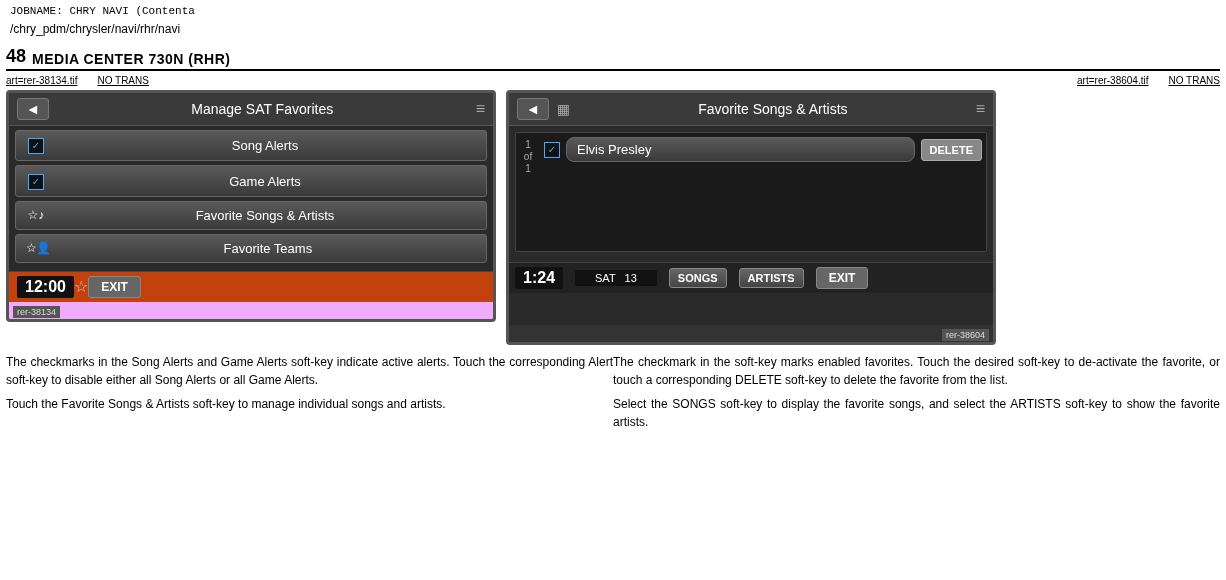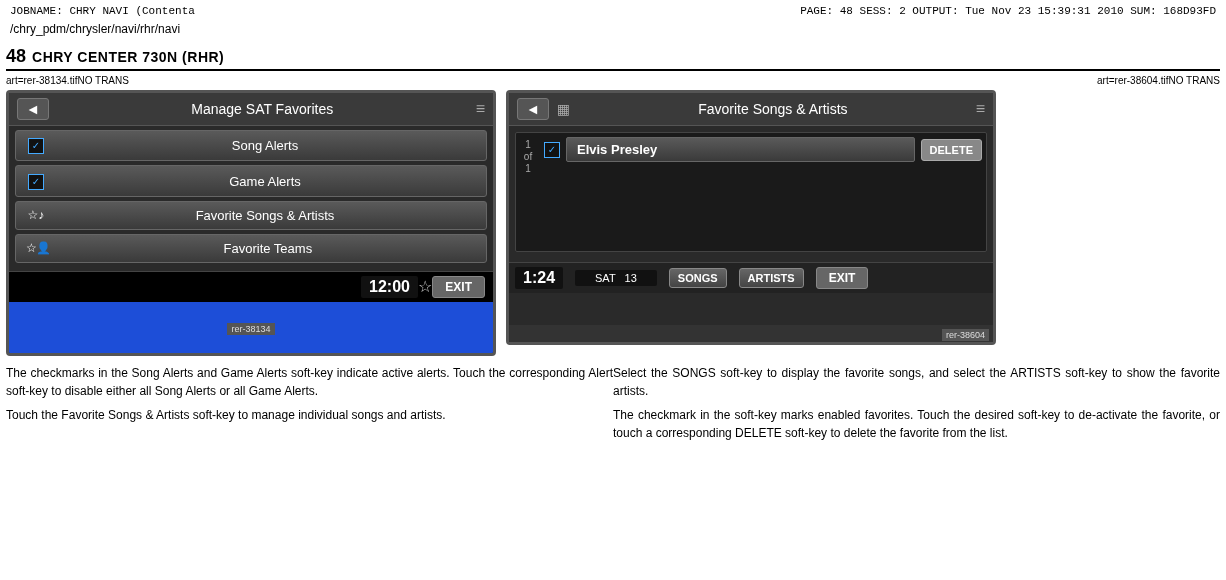"PAGE: 48 SESS: 2 OUTPUT:" span { html: <span>PAGE: 48 SESS: 2 OUTPUT: Tue Nov 23 15:39:31 2010 SUM: 168D93FD</span> -> none }
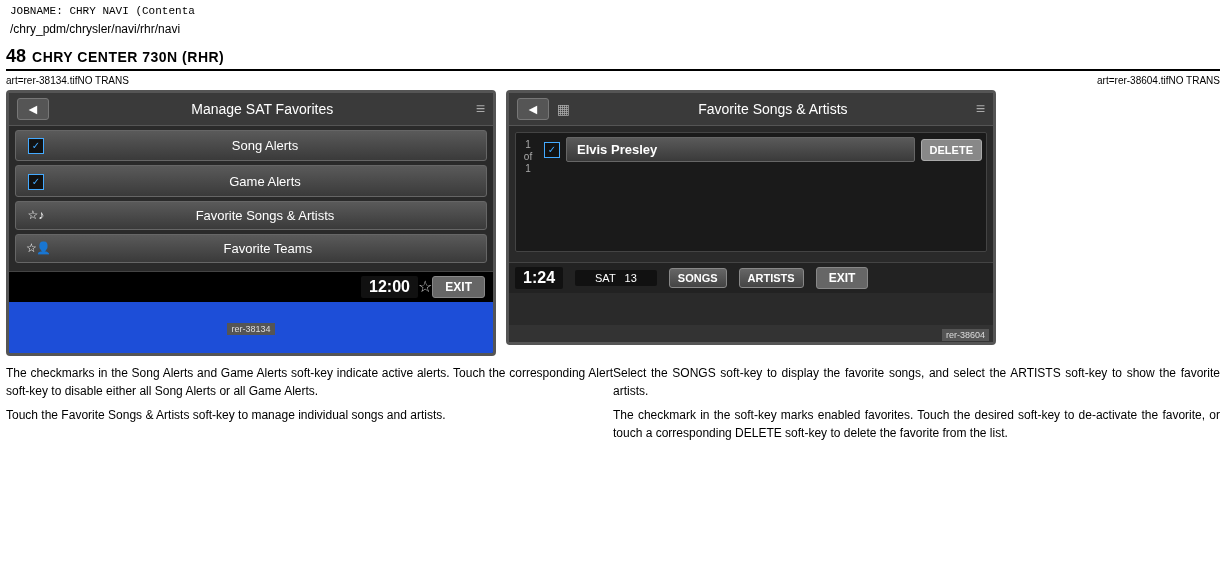"48" .page-number-section { align-items: center -> flex-end }
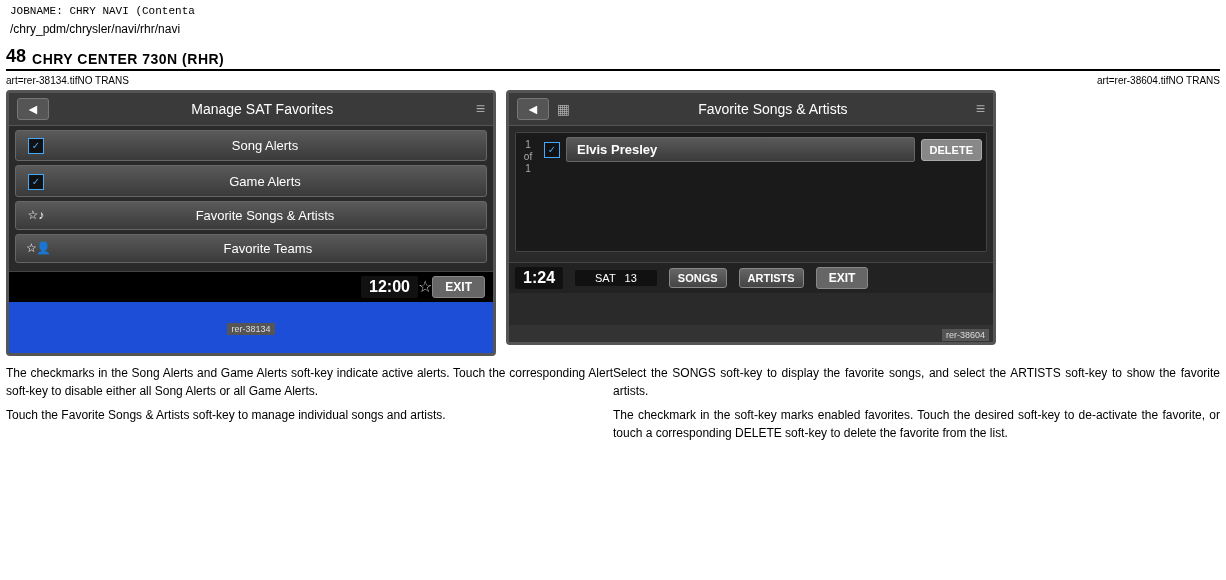"CHRY CENTER 730N (RHR)" span.section-title { text: CHRY -> MEDIA }
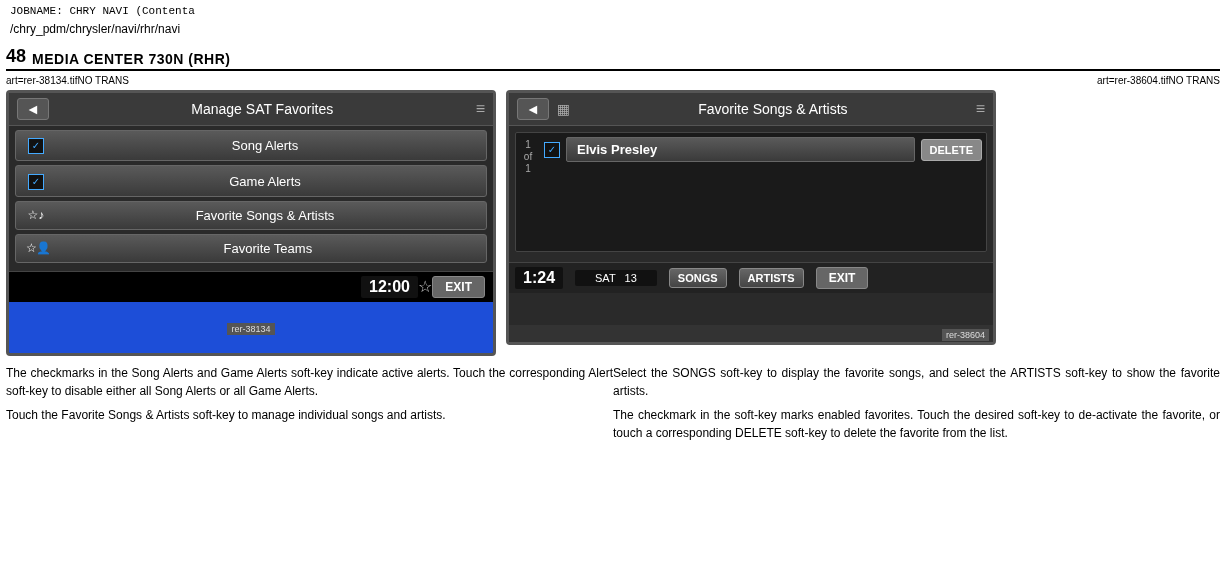"art=rer-38134.tif" .file-info-row .left, .file-info-row .right { gap: none -> 20px; text-decoration: none -> underline }
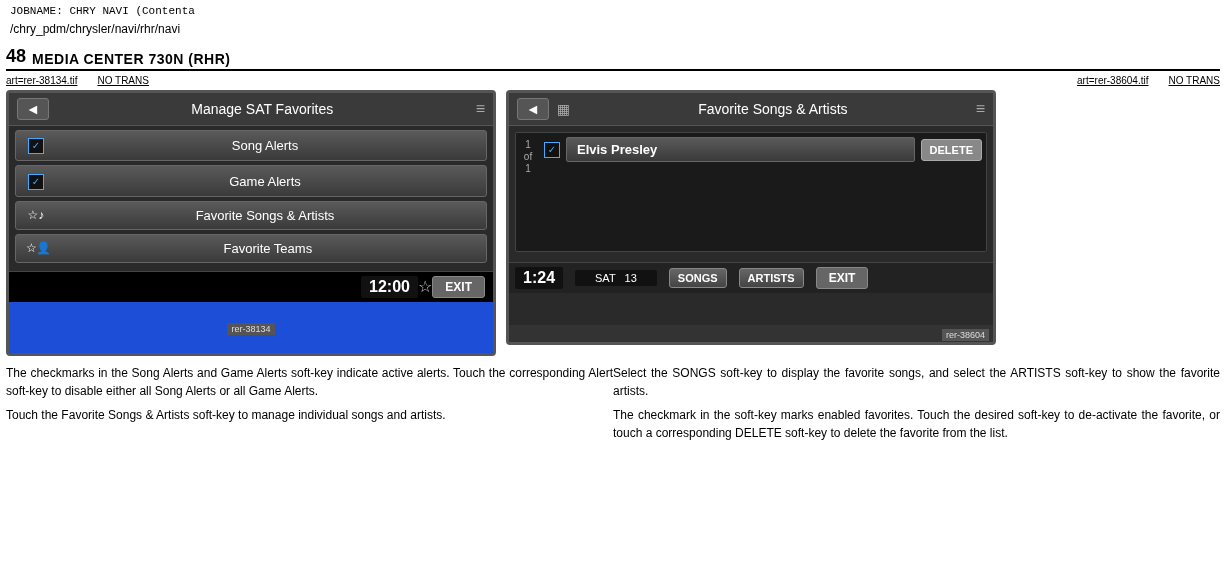"Elvis Presley" .fav-item-label { border-radius: 2px -> 8px; font-weight: bold -> normal }
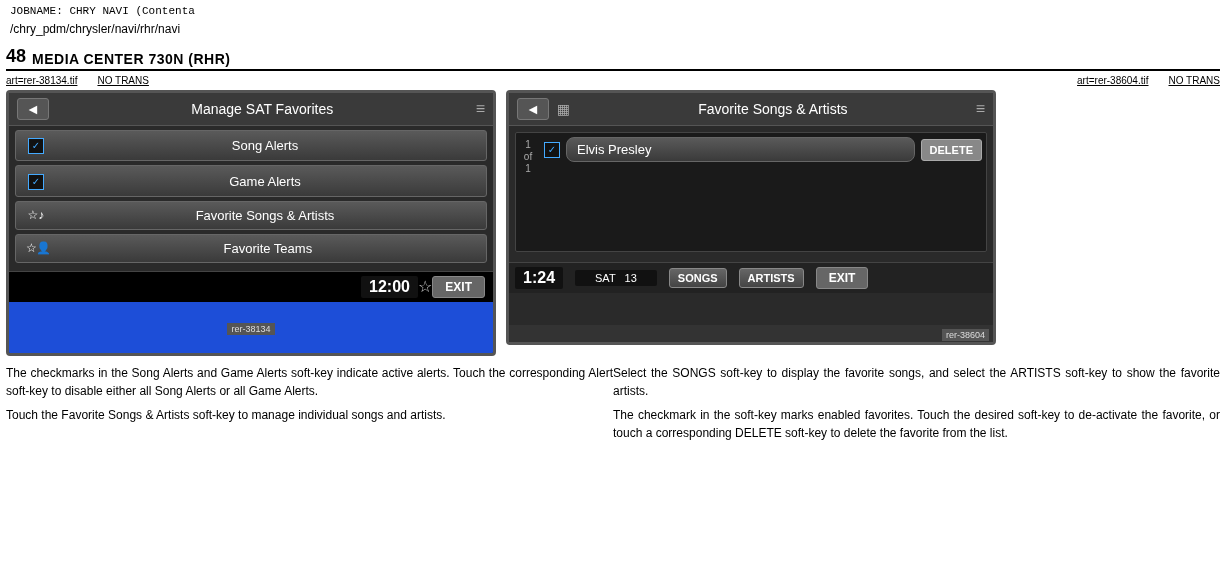"12:00" .screen-bottom { background: #000000 -> #c2410c; justify-content: flex-end -> flex-start }
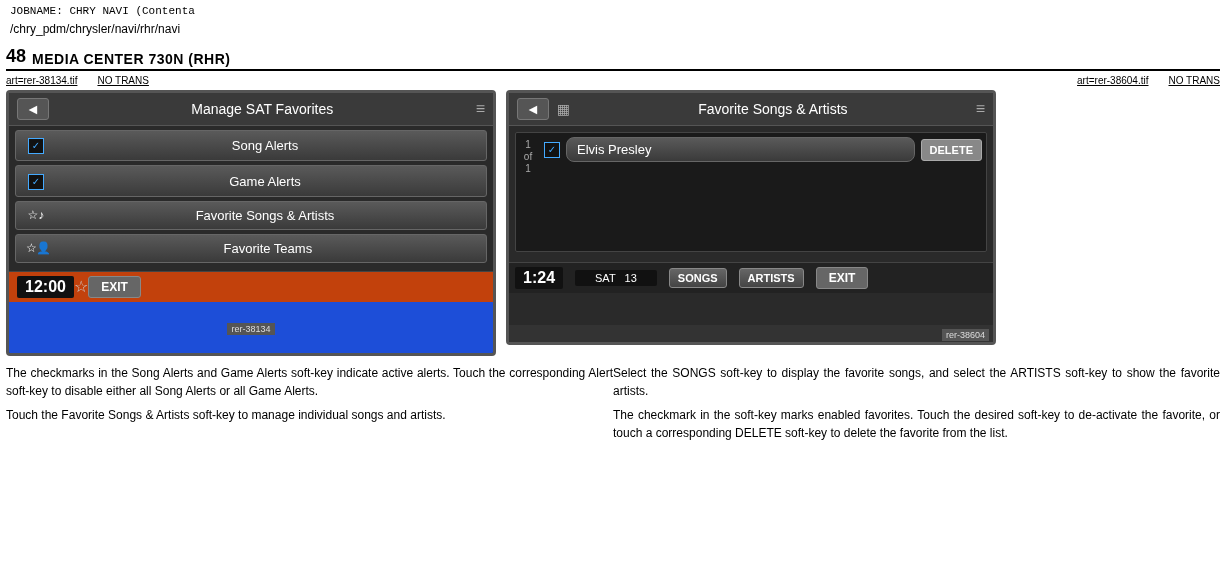"rer-38134" div { background: #1d4ed8 -> #f0abfc; padding: 18px 4px -> 1px 4px; text-align: center -> left }
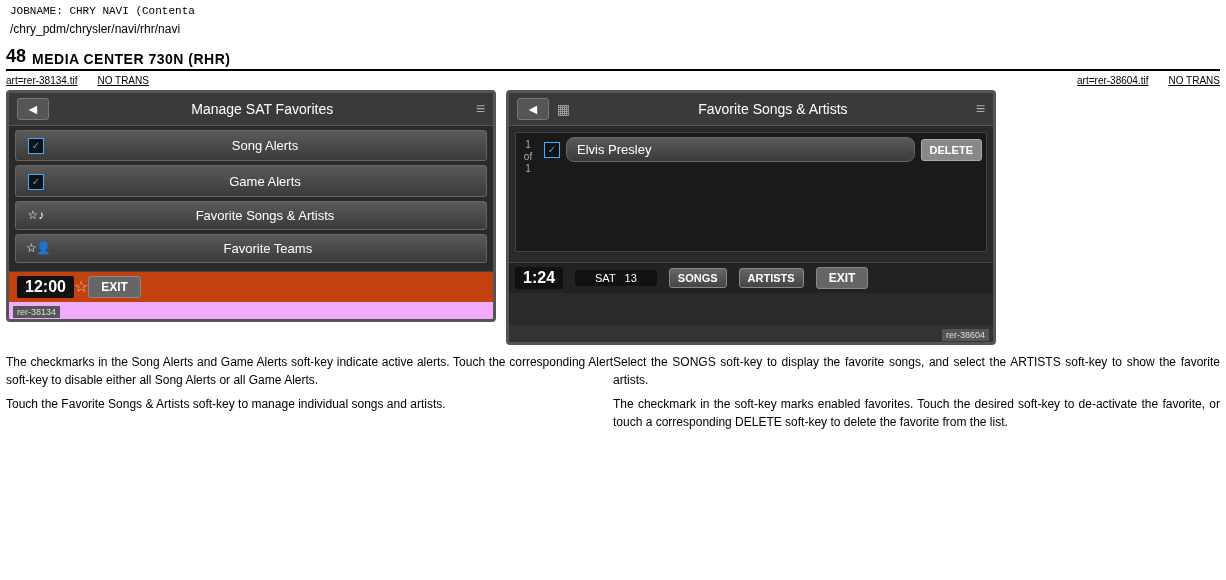"Select the SONGS soft-key to" p { order: before "The checkmark in the soft-key" -> after "The checkmark in the soft-key" }
